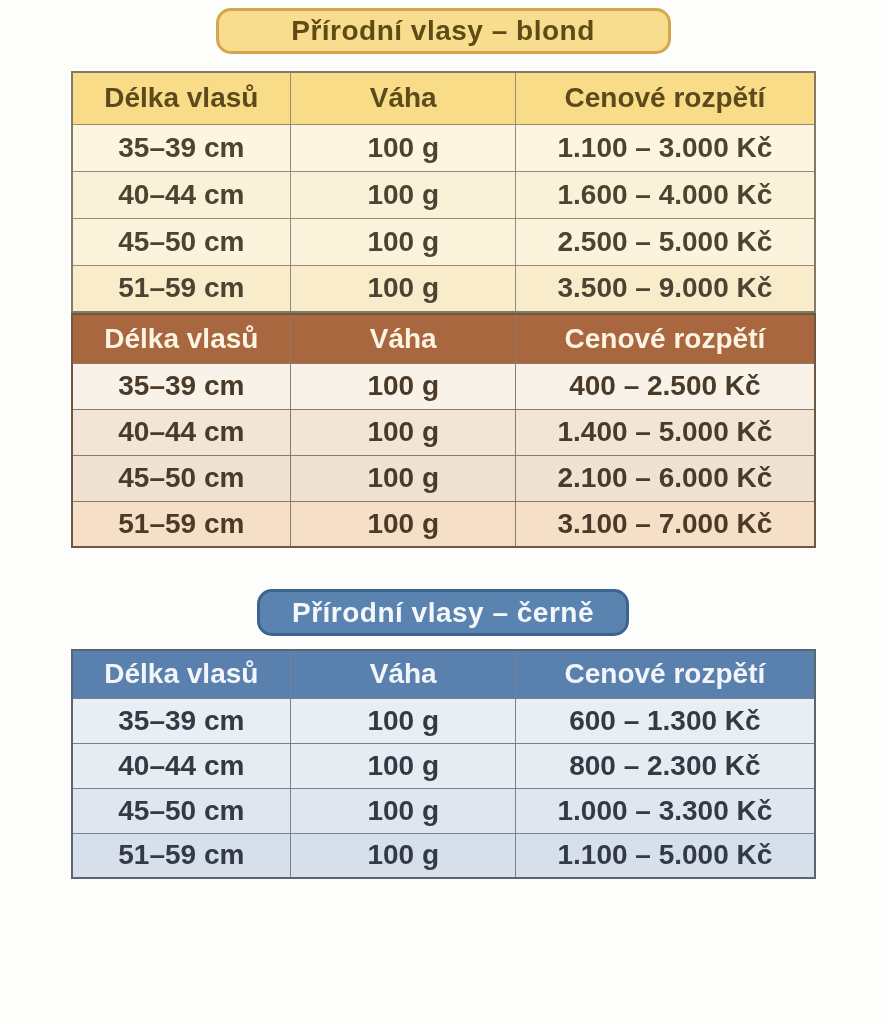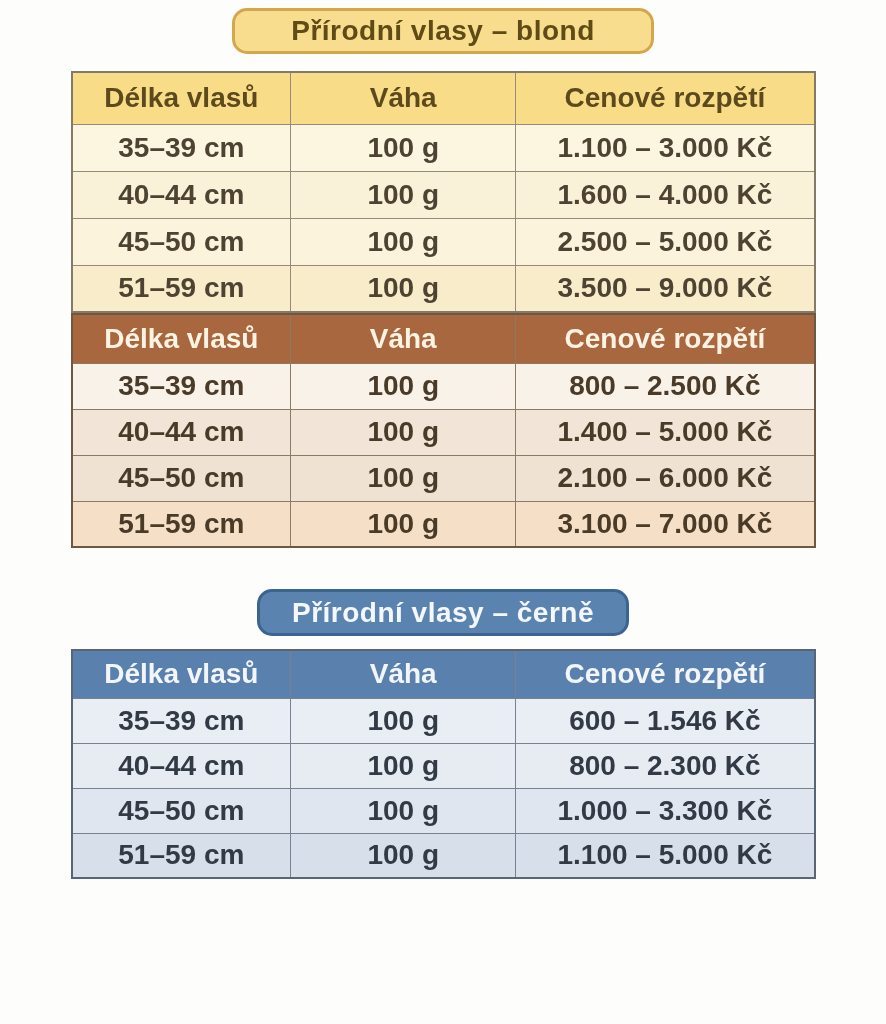"Přírodní vlasy – blond" .section-blond .pill { width: 422px -> 455px }
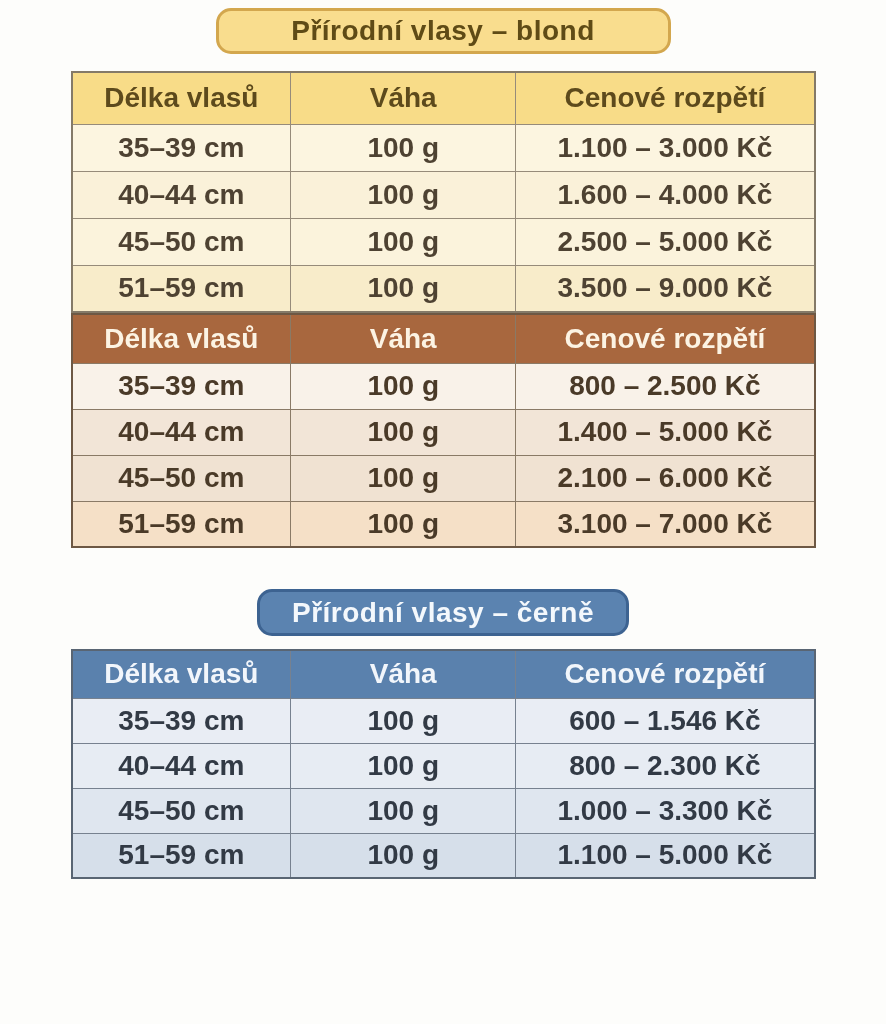"800 – 2.500 Kč" td { text: 800 -> 400 }
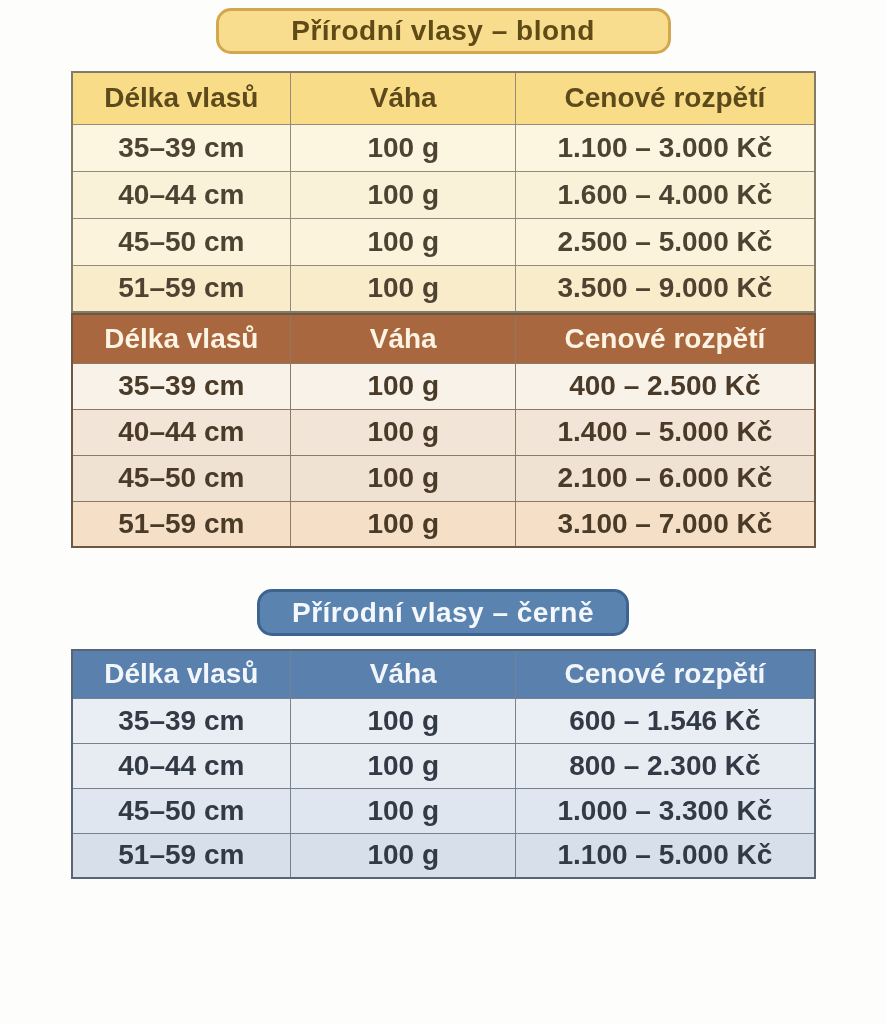"600 – 1.546 Kč" td { text: 1.546 -> 1.300 }
